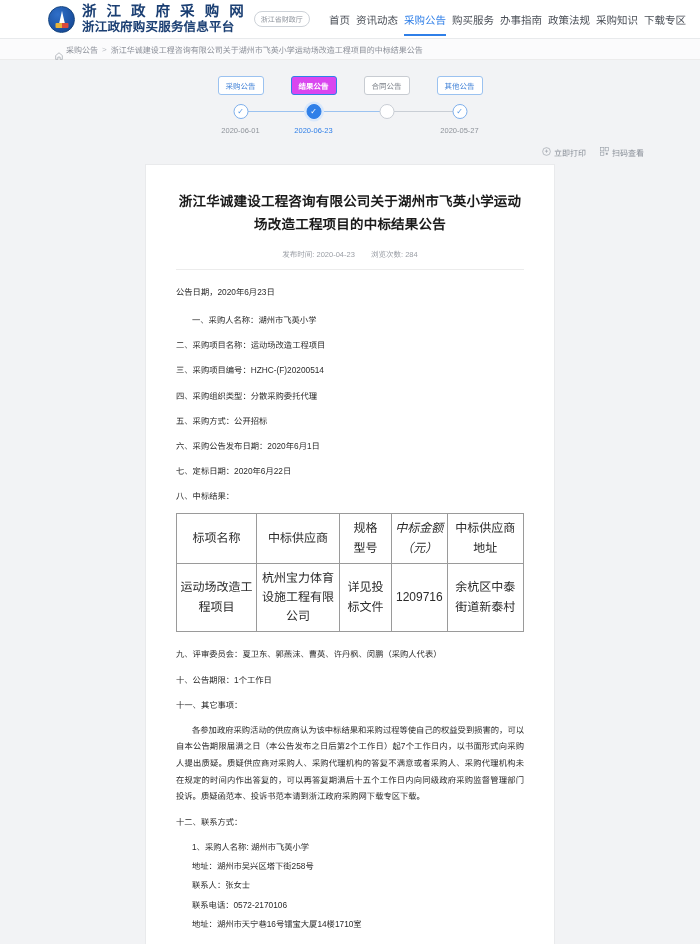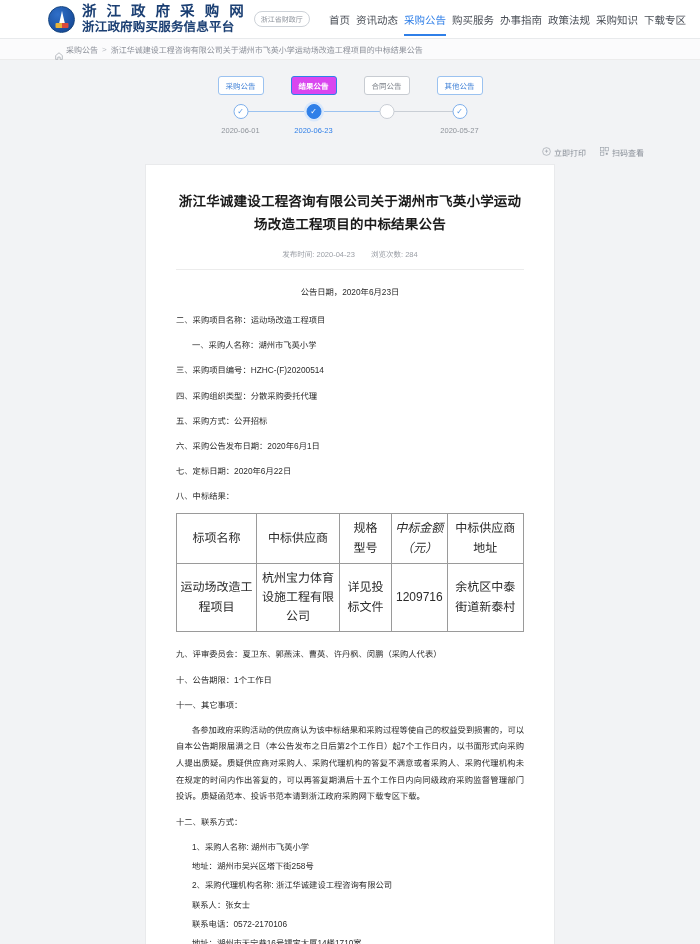"公告日期，2020年6月23日" .pub-date { text-align: center -> left }
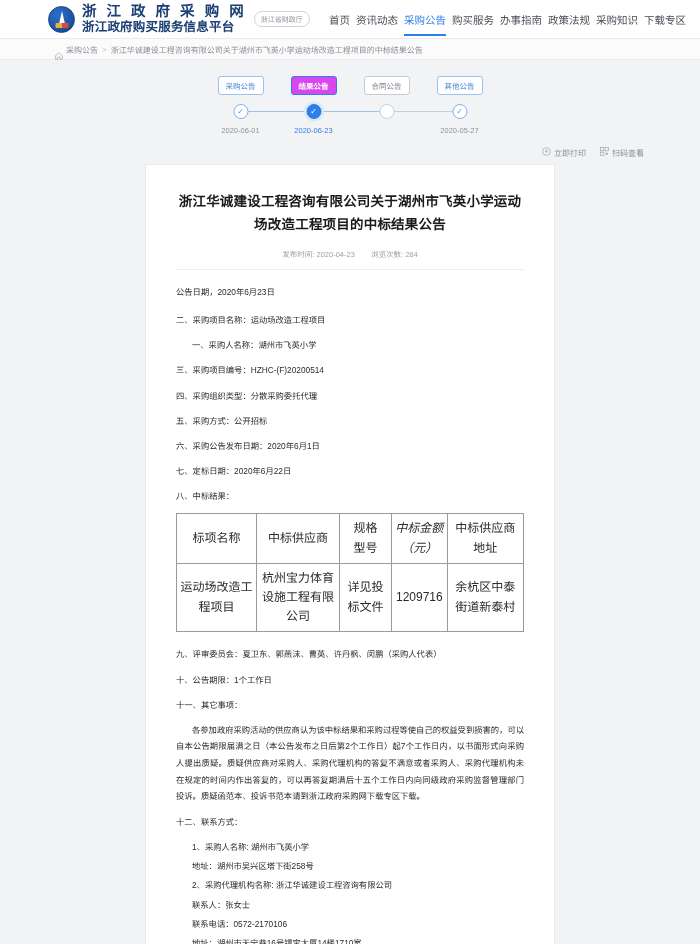"二、采购项目名称：运动场改造工程项目" p.clause { order: before "一、采购人名称：湖州市飞英小学" -> after "一、采购人名称：湖州市飞英小学" }
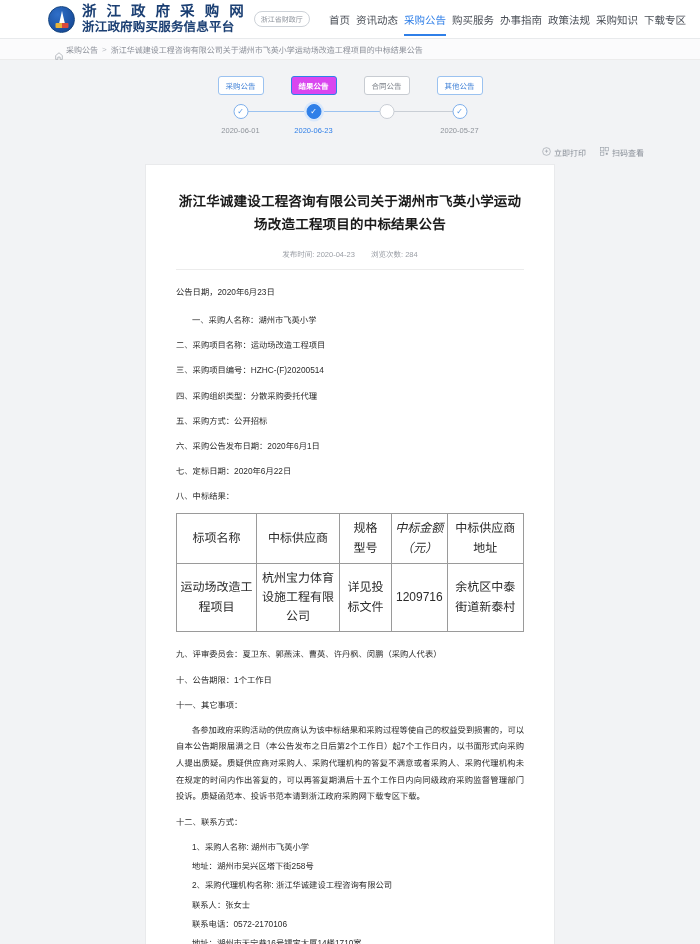"2、采购代理机构名称: 浙江华诚建设工程咨询有限公司" p.sub { html: <p>2、采购代理机构名称: 浙江华诚建设工程咨询有限公司</p> -> none }
